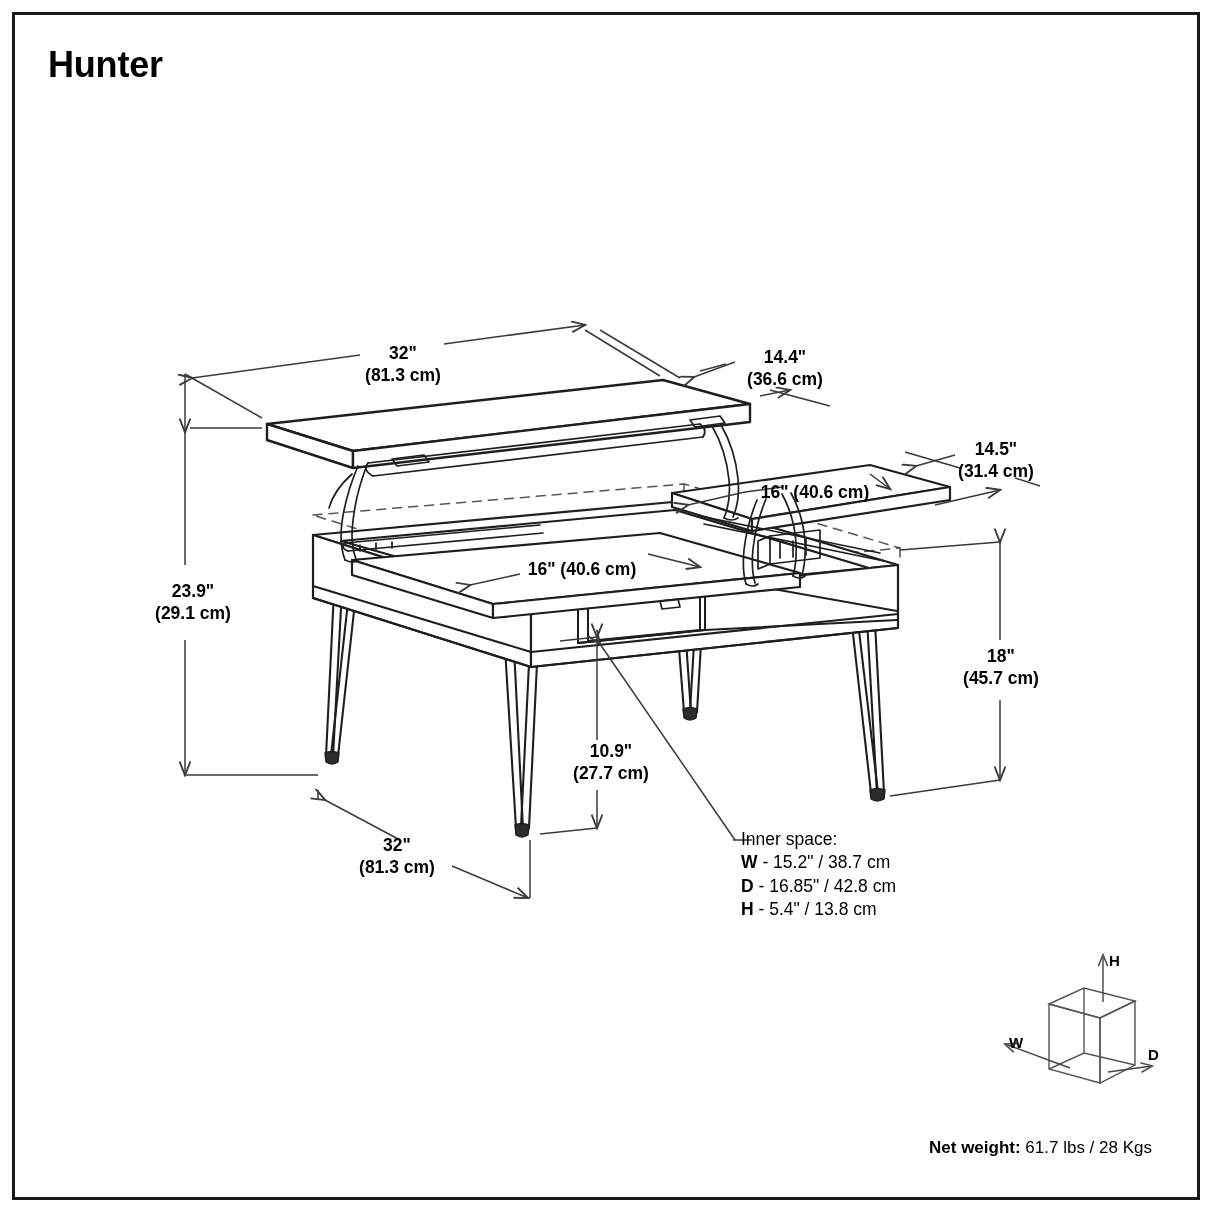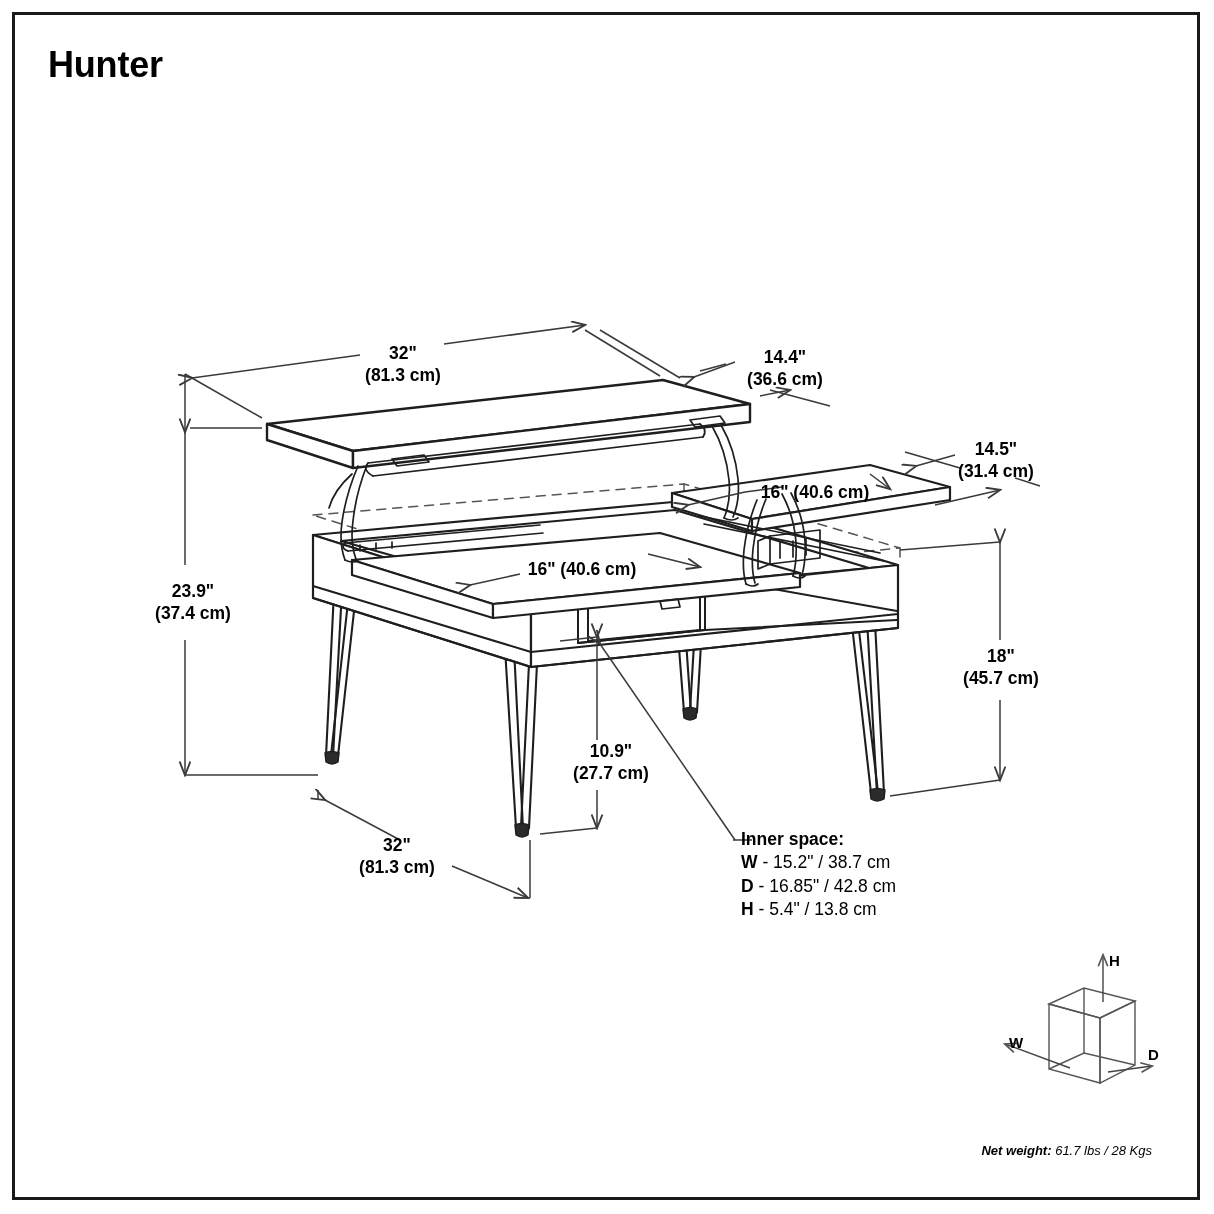"(37.4 cm)" span { text: 37.4 -> 29.1 }
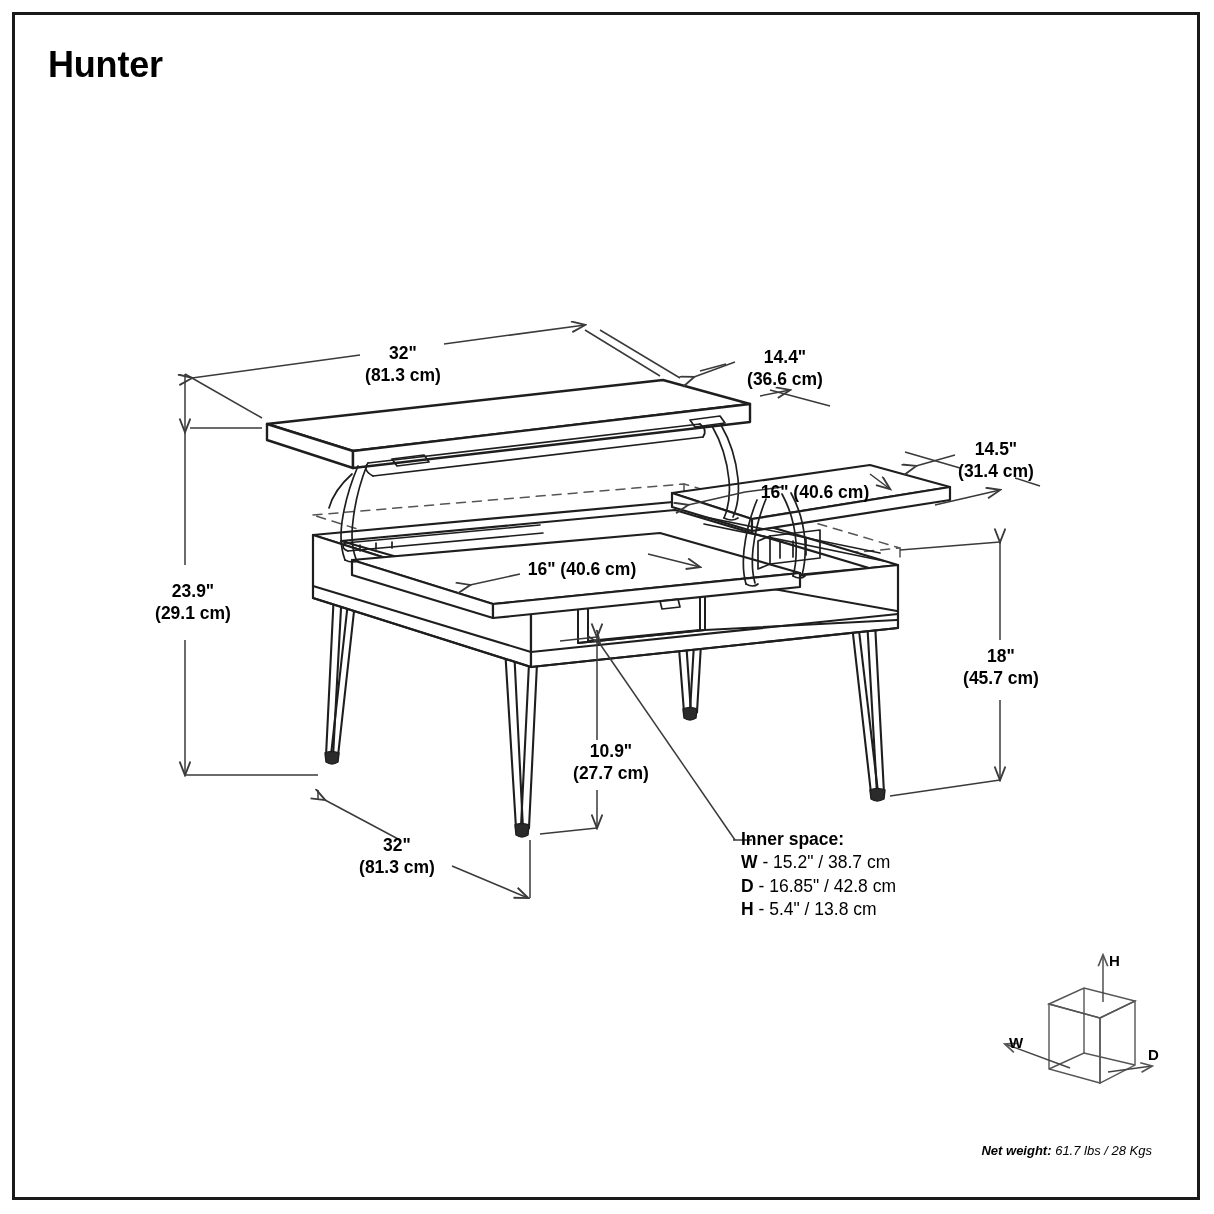"Inner space:" #innerspace .hdr { font-weight: bold -> normal }
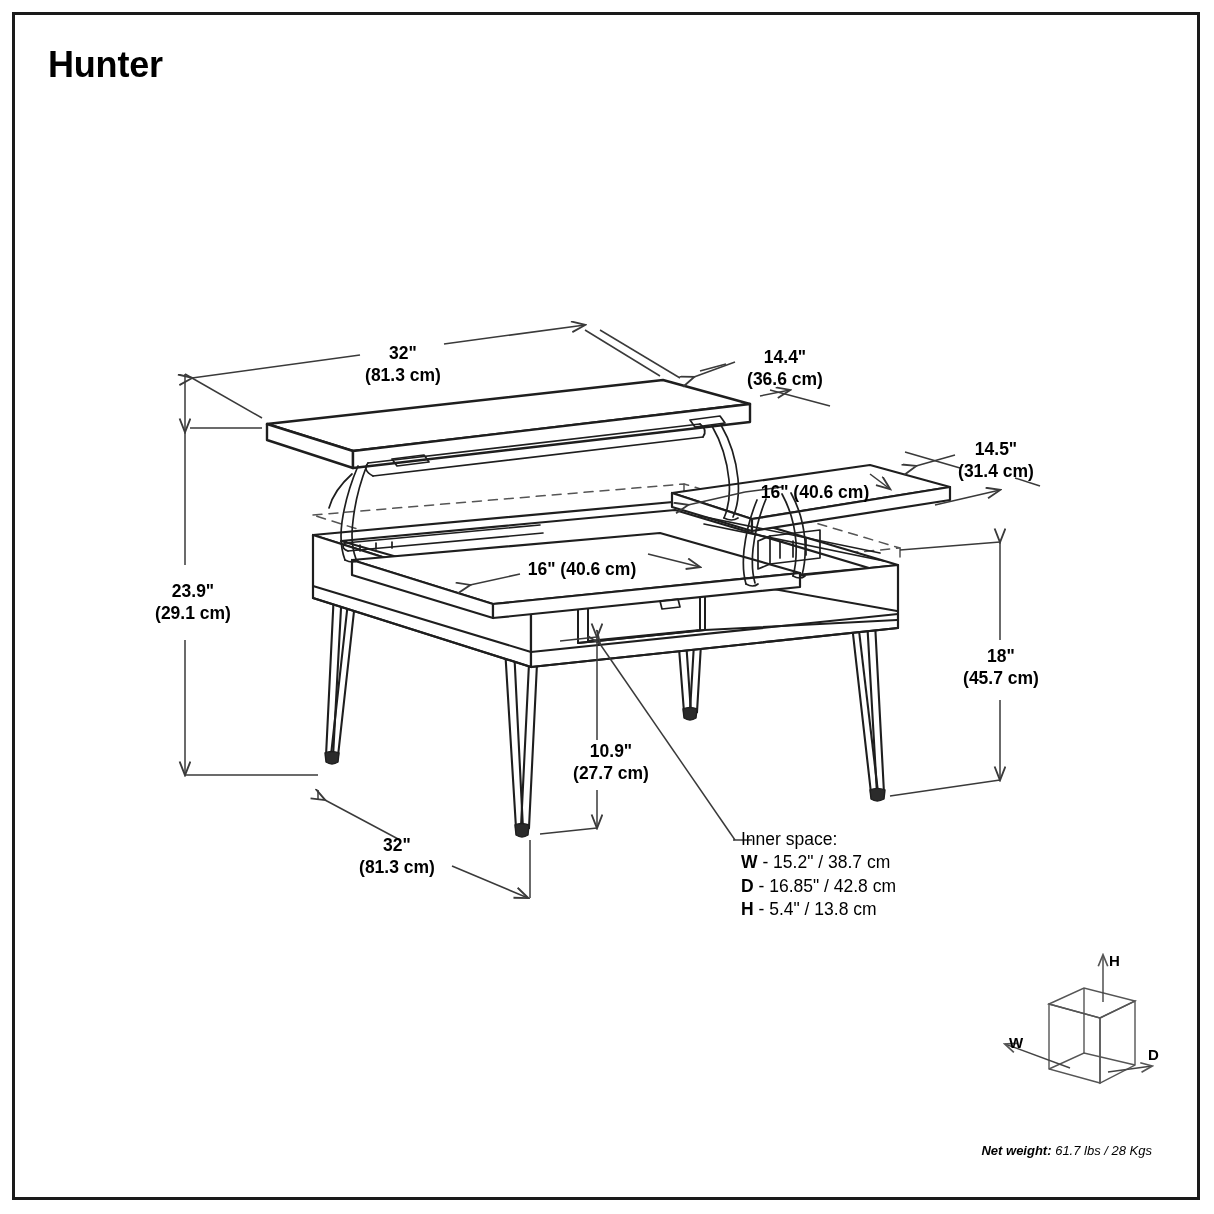"Net weight: 61.7 lbs /" #netweight { font-size: 13px -> 17px; font-style: italic -> none }
